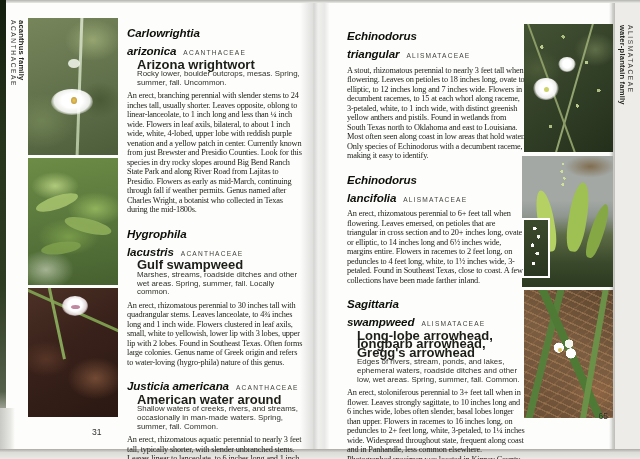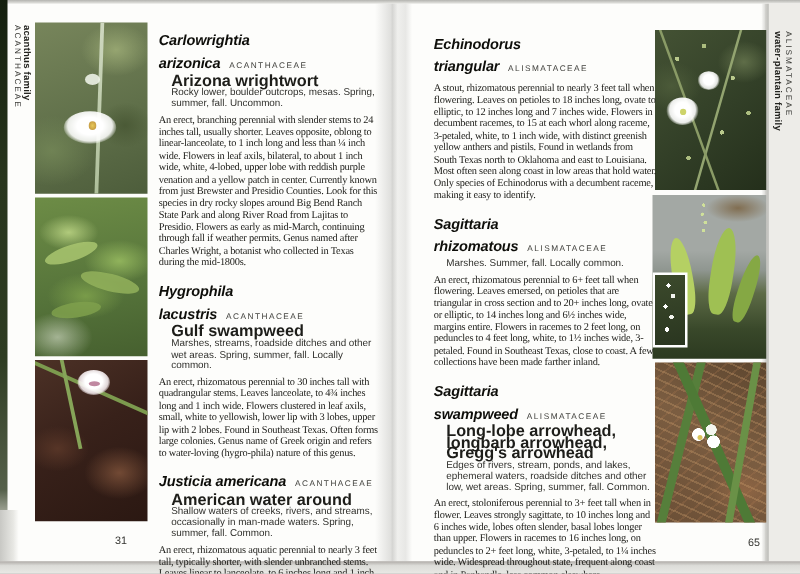"Sagittaria rhizomatous" h2.species { text: Sagittaria rhizomatous -> Echinodorus lancifolia }
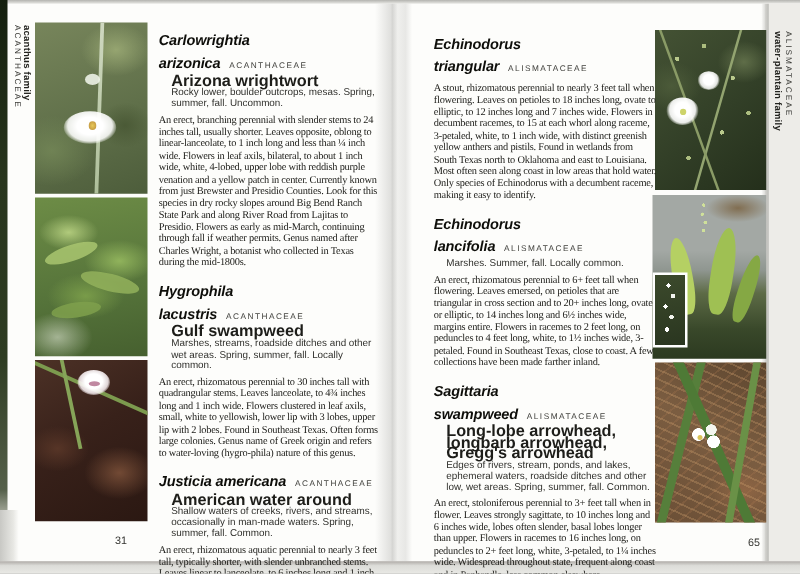"Marshes. Summer, fall. Locally common." div.habitat { html: <div>Marshes. Summer, fall. Locally common.</div> -> none }
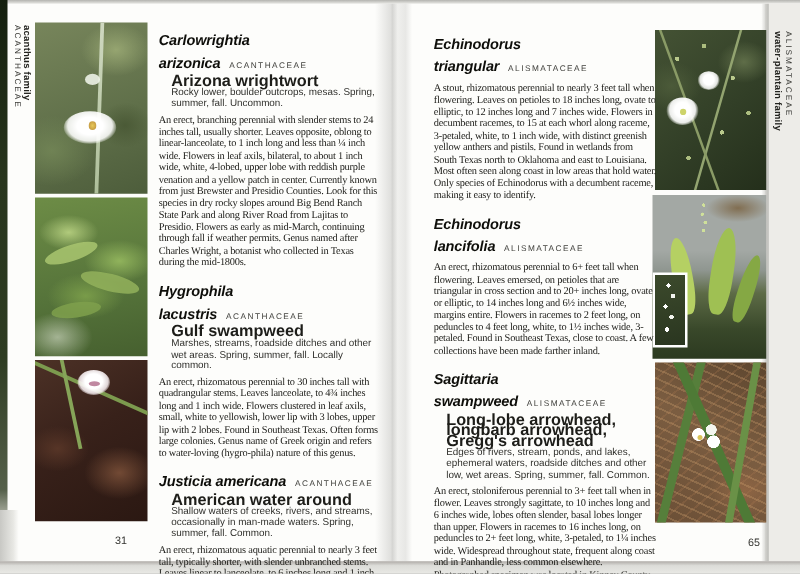"65" .pagenum-right { top: 429px -> 411px }
